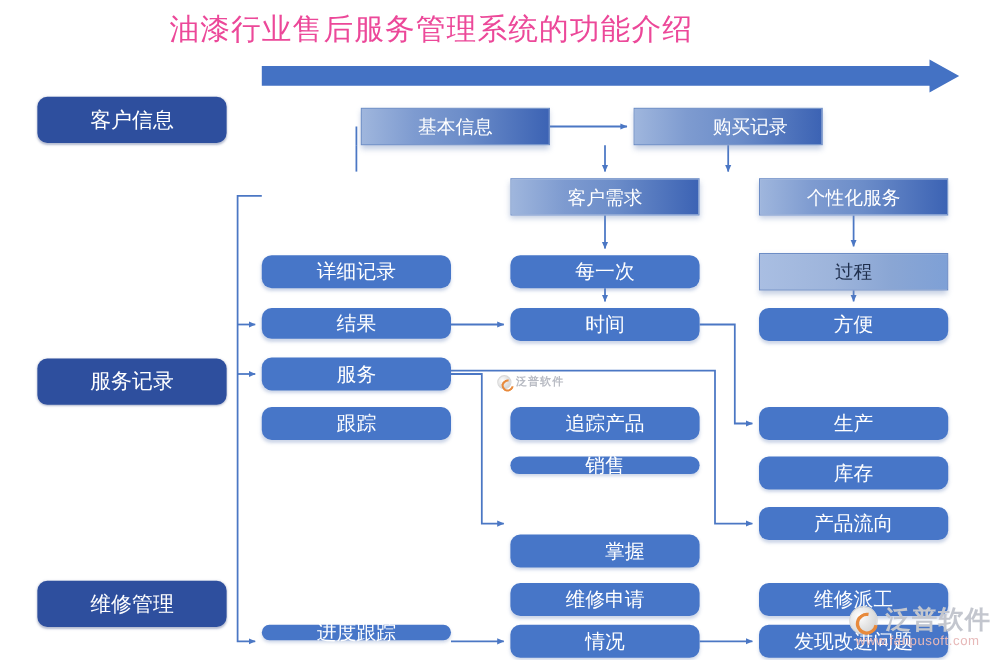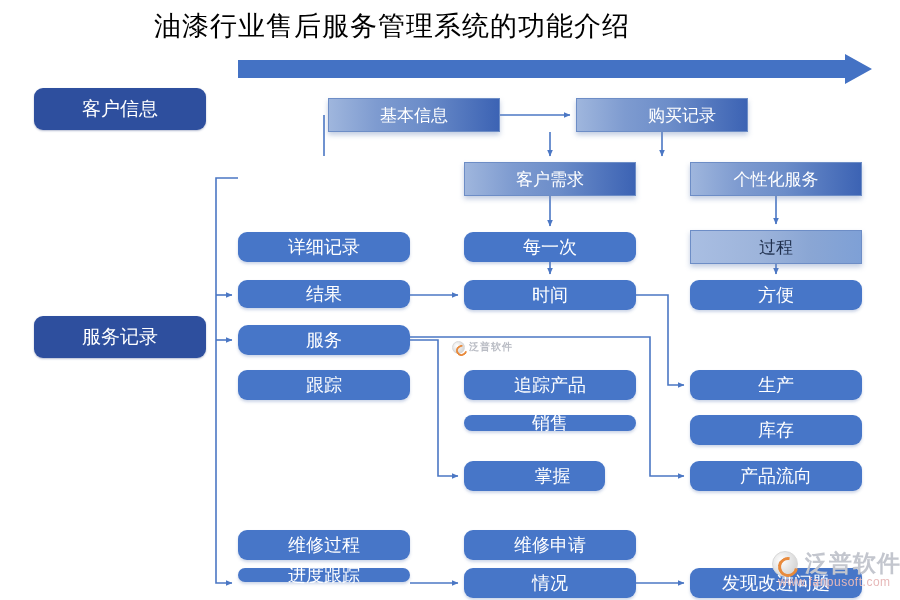"油漆行业售后服务管理系统的功能介绍" .title { color: #000000 -> #ec4899 }
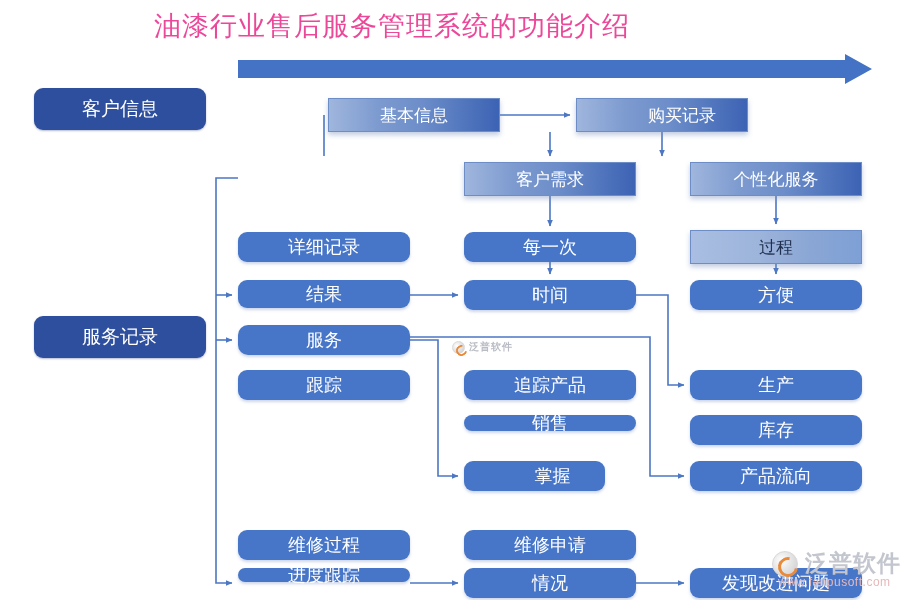"服务记录" div.node { top: 316px -> 326px }
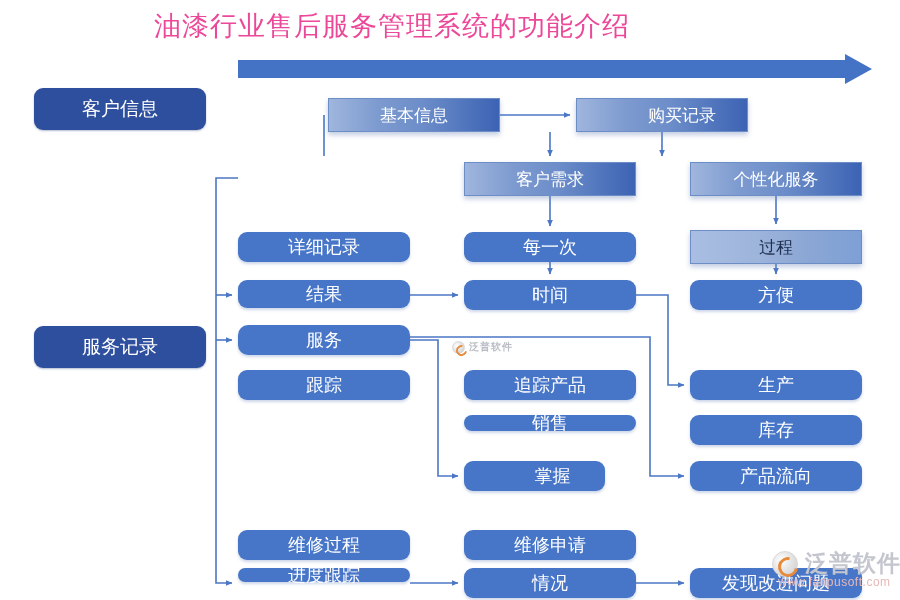"服务" div.node { border-radius: 10px -> none }
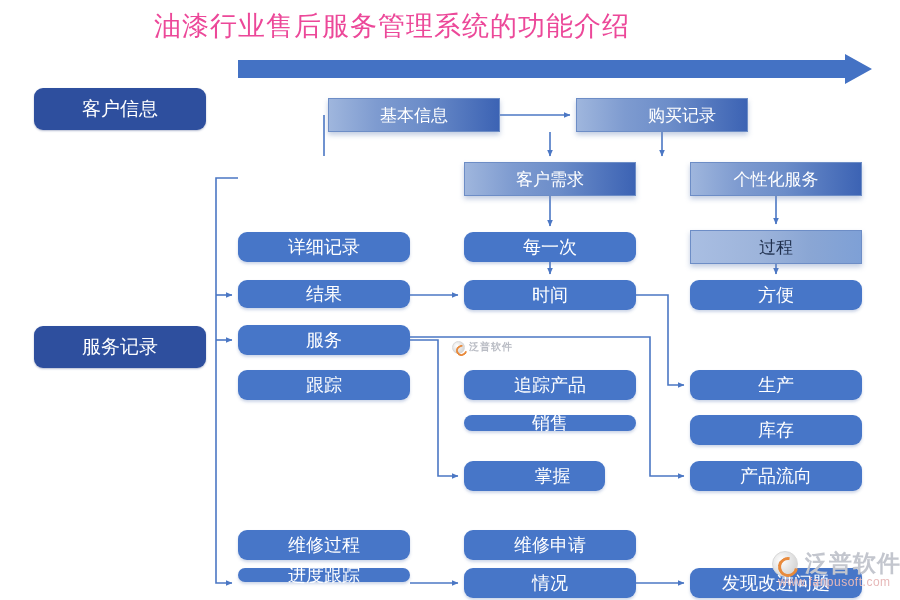"掌握" div.node { top: 461px -> 486px; width: 141px -> 172px }
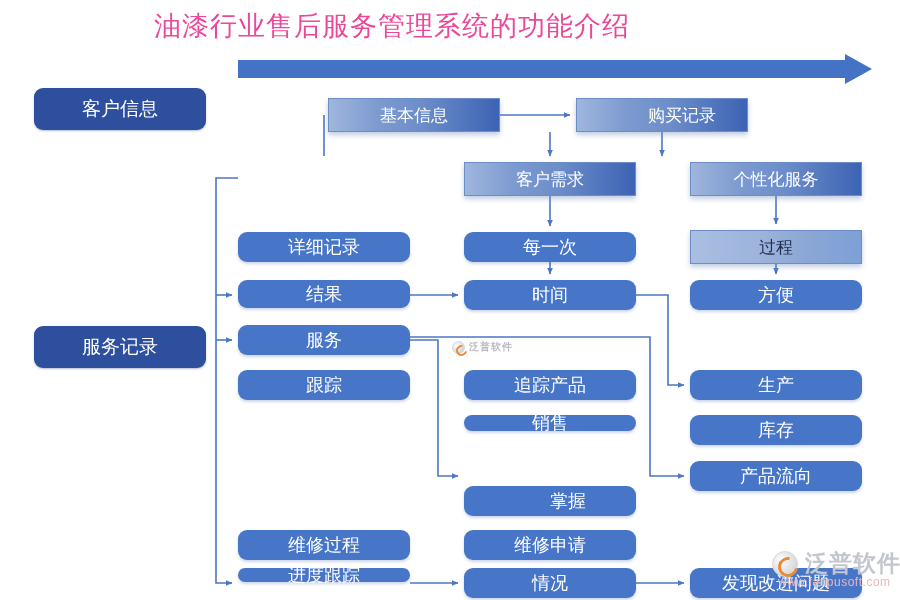"维修管理" div.node { html: none -> <div> <span>维修管理</span> </div> }
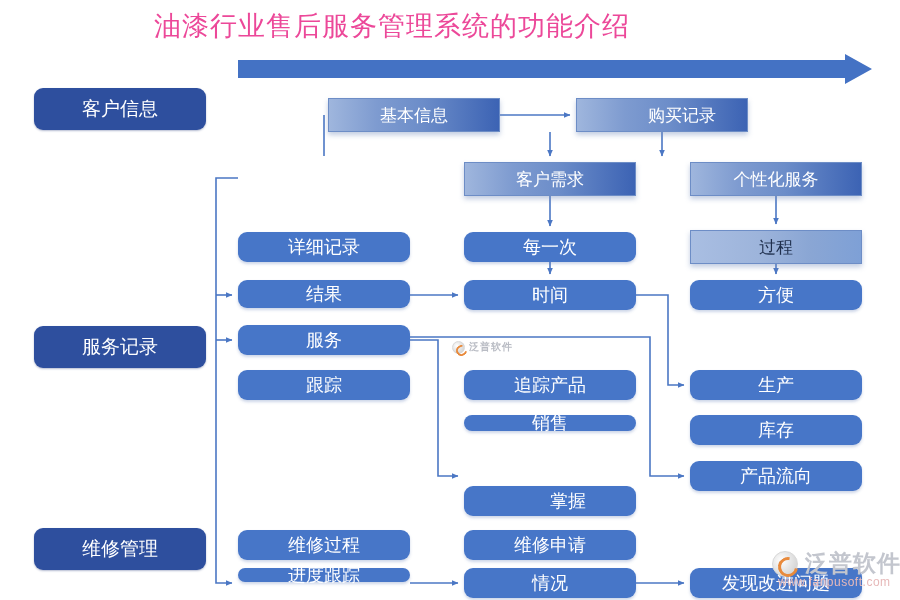"维修过程" div.node { html: <div> <span>维修过程</span> </div> -> none }
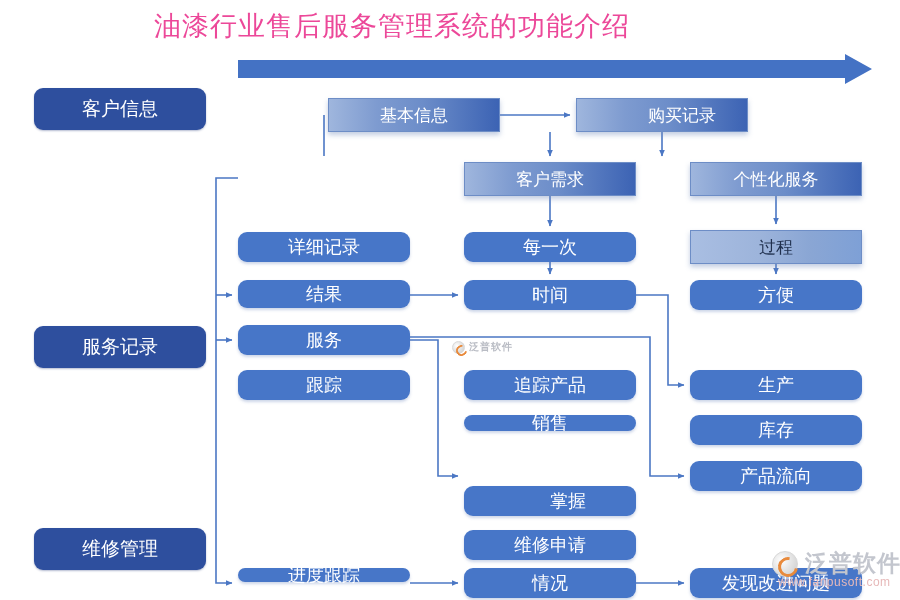"维修派工" div.node { html: none -> <div> <span>维修派工</span> </div> }
